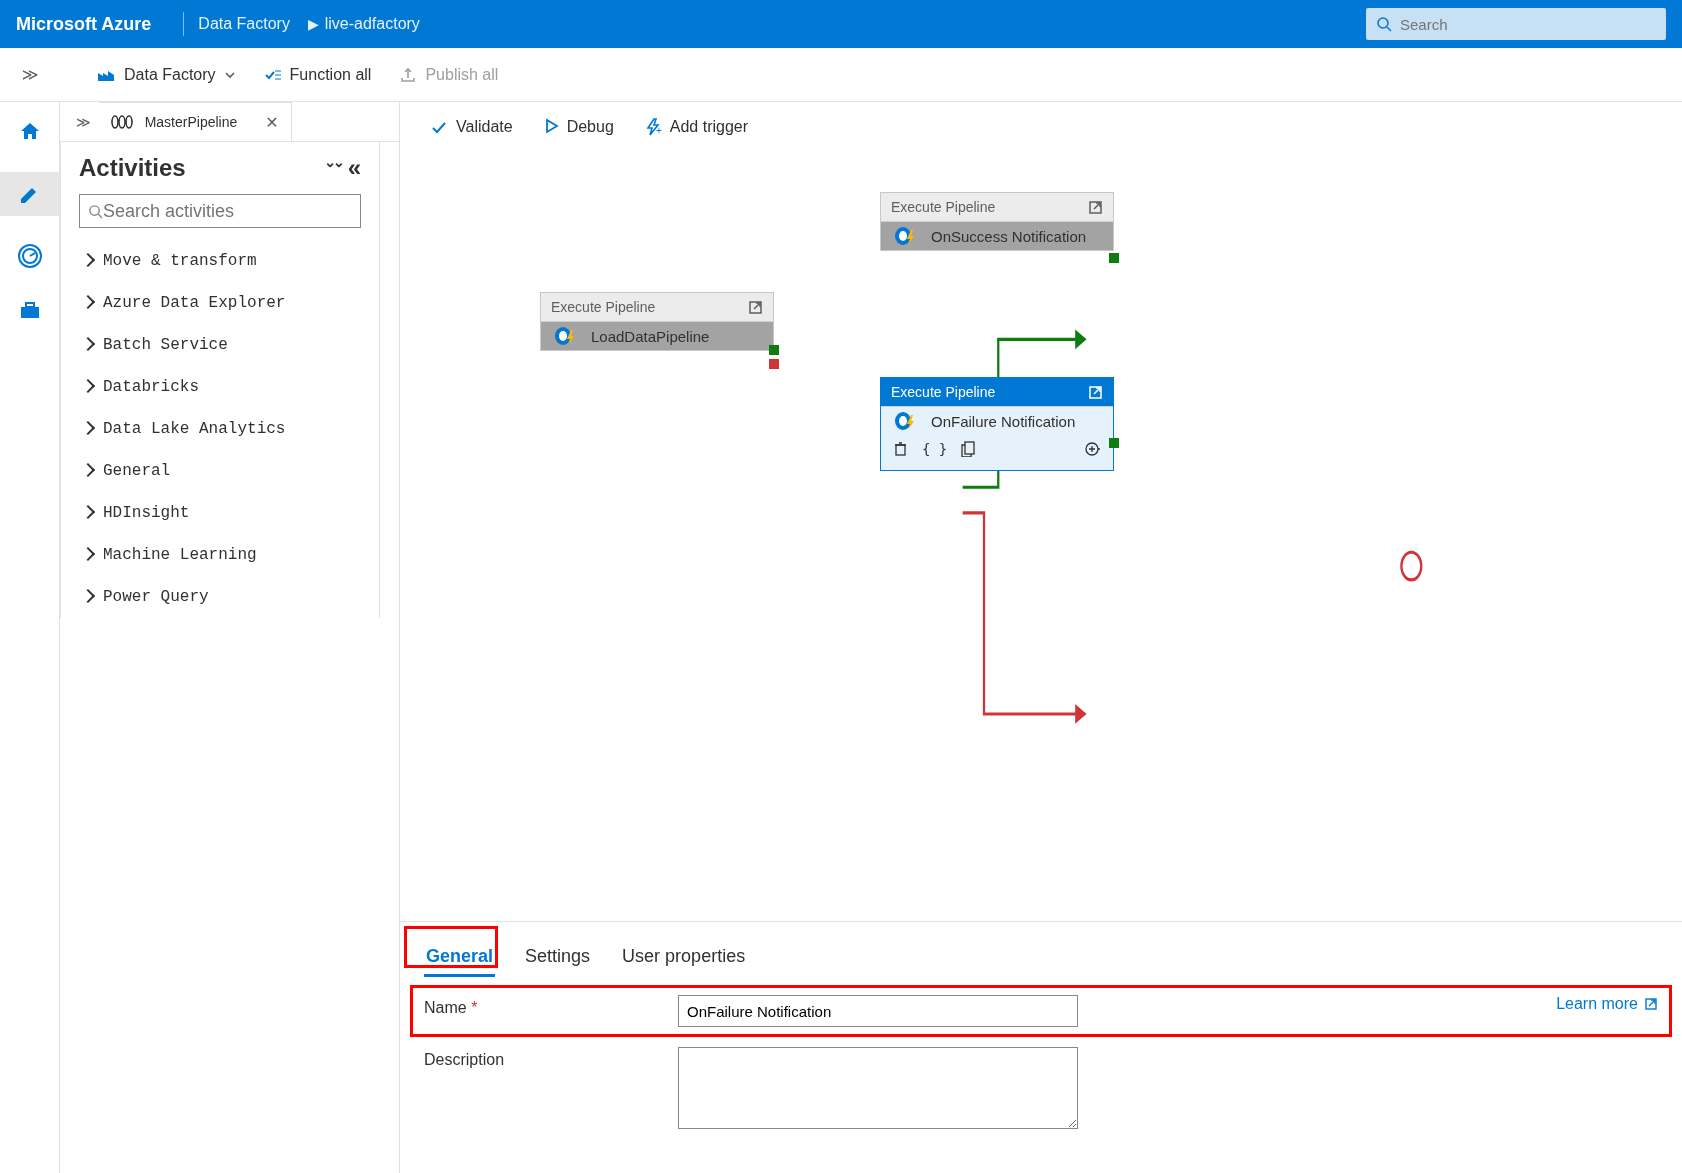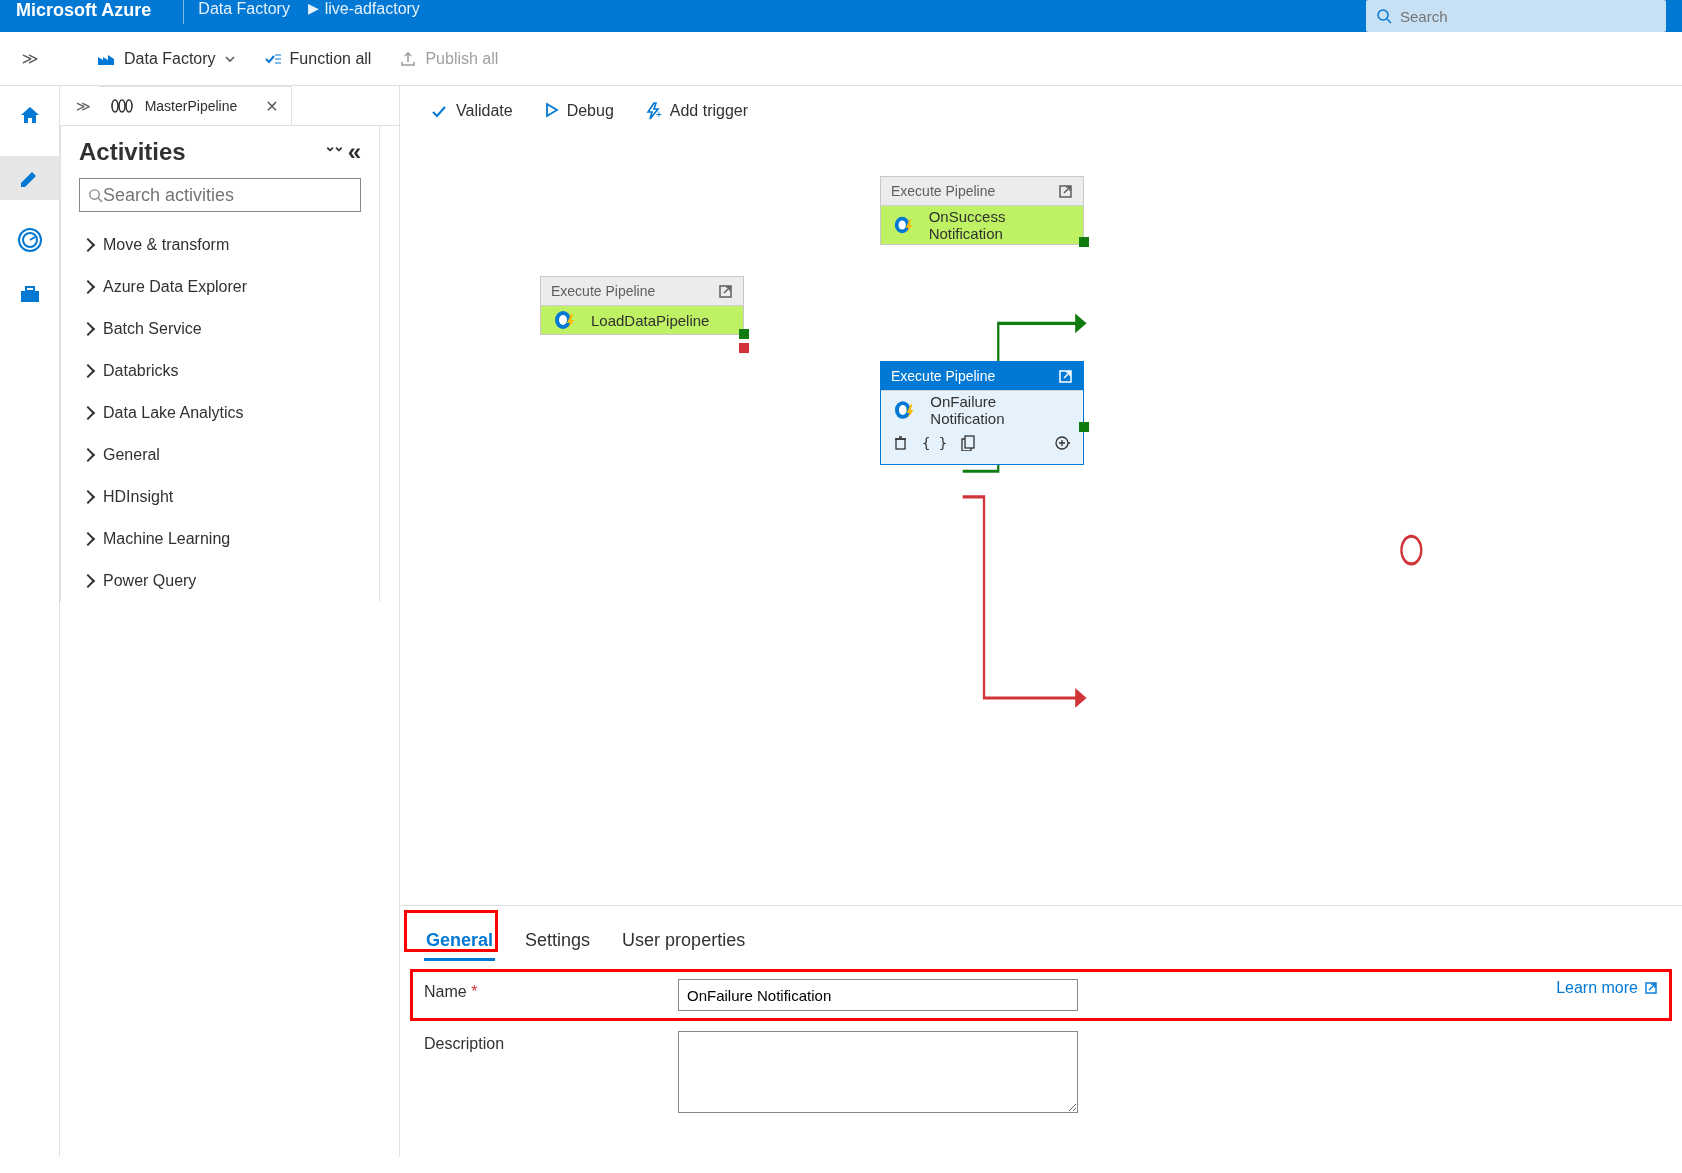"Microsoft Azure" .topbar { align-items: none -> center; height: 32px -> 48px }
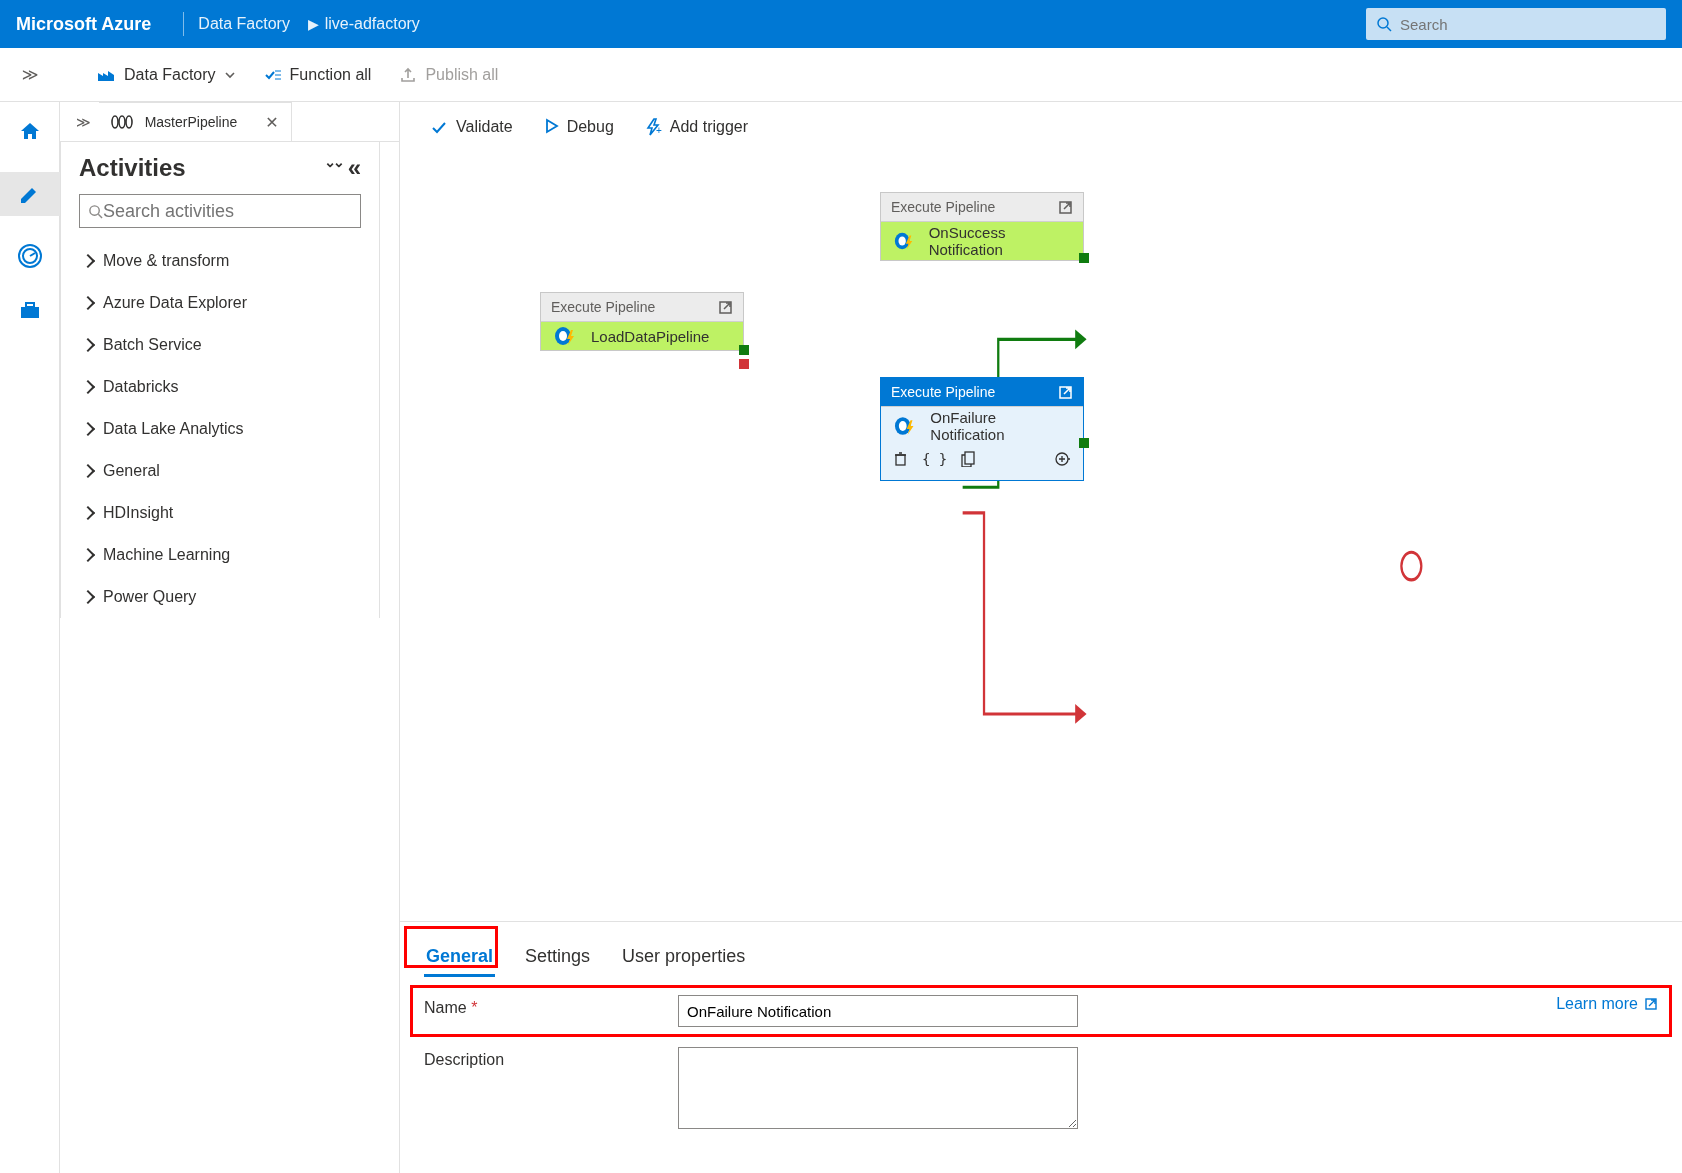"Execute Pipeline" .node { background: #bef264 -> #a3a3a3; width: 204px -> 234px }
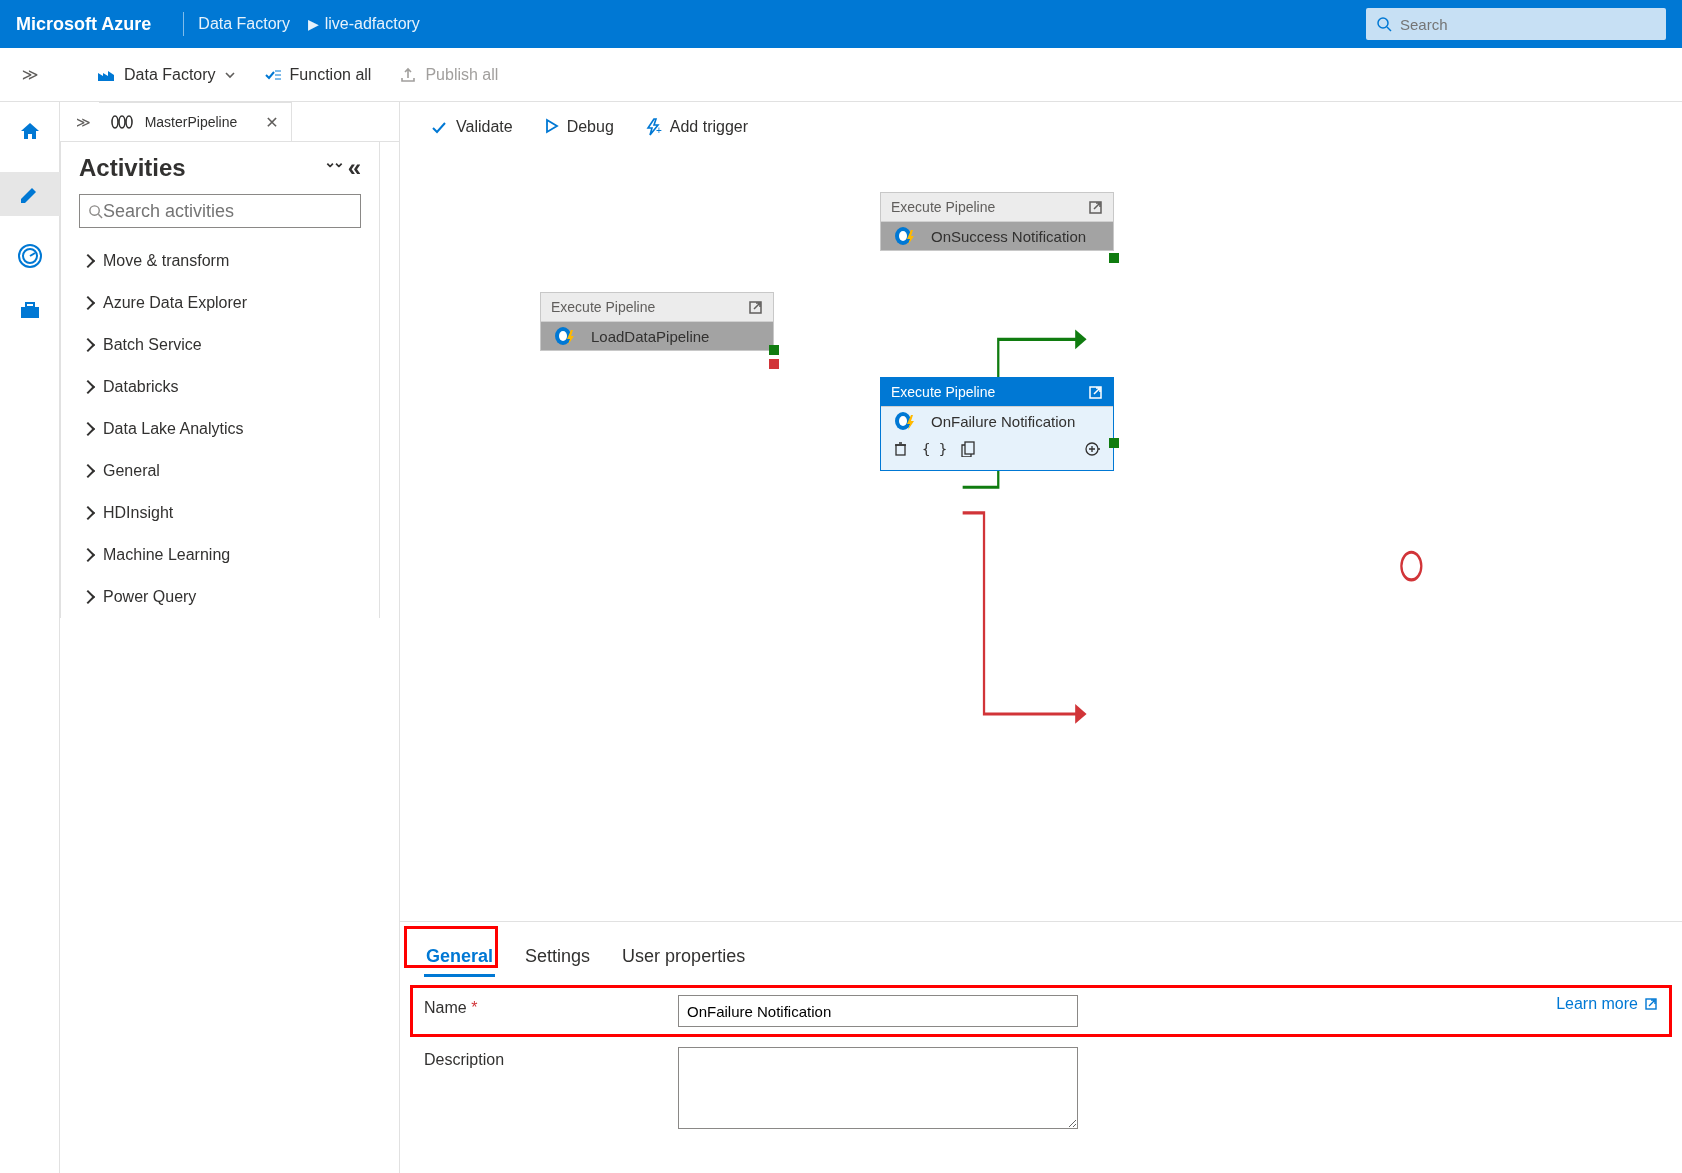"Move & transform" .activities .cat { font-family: none -> Liberation Mono, monospace }
